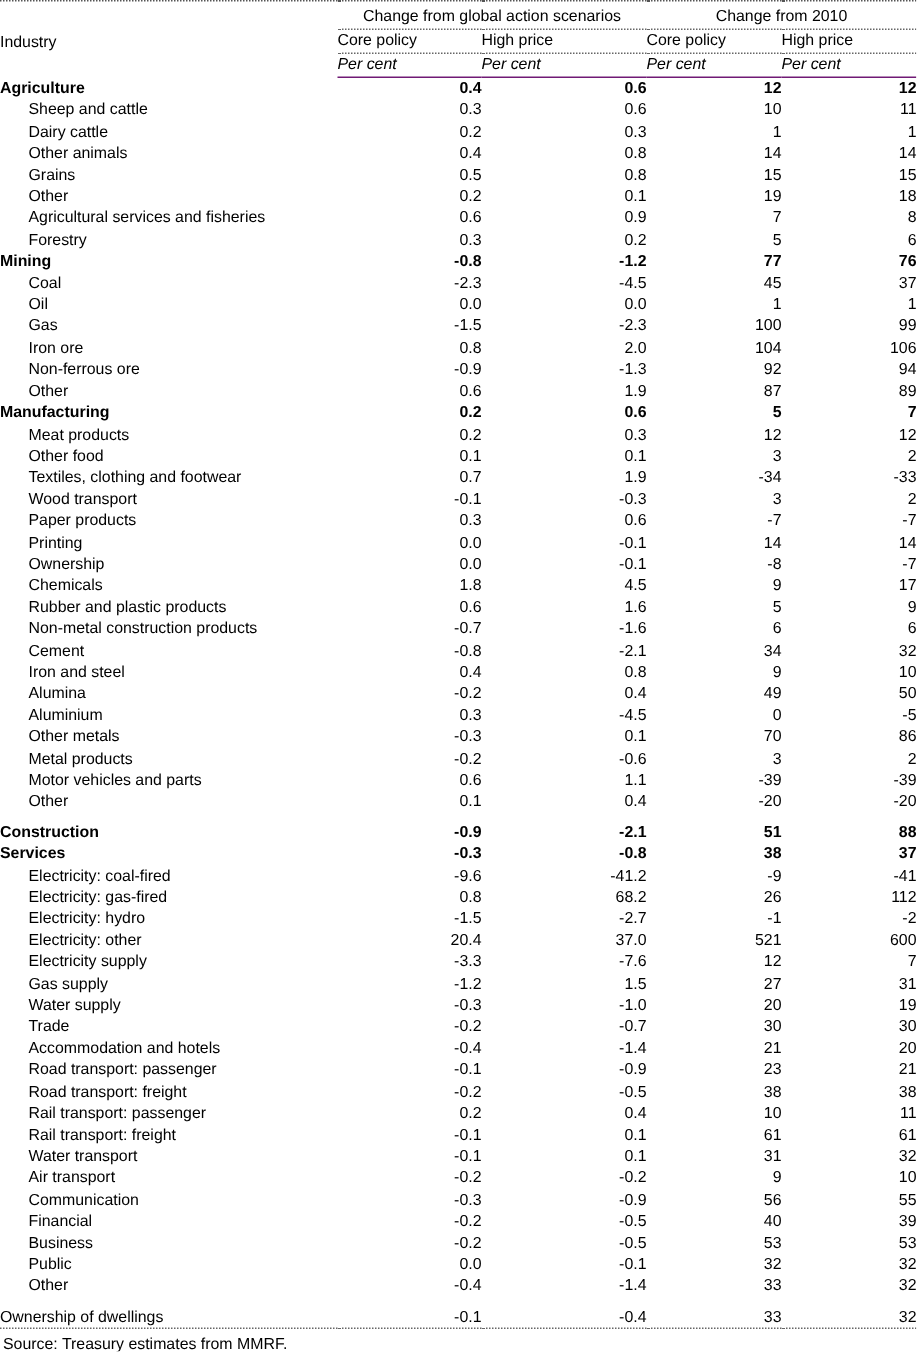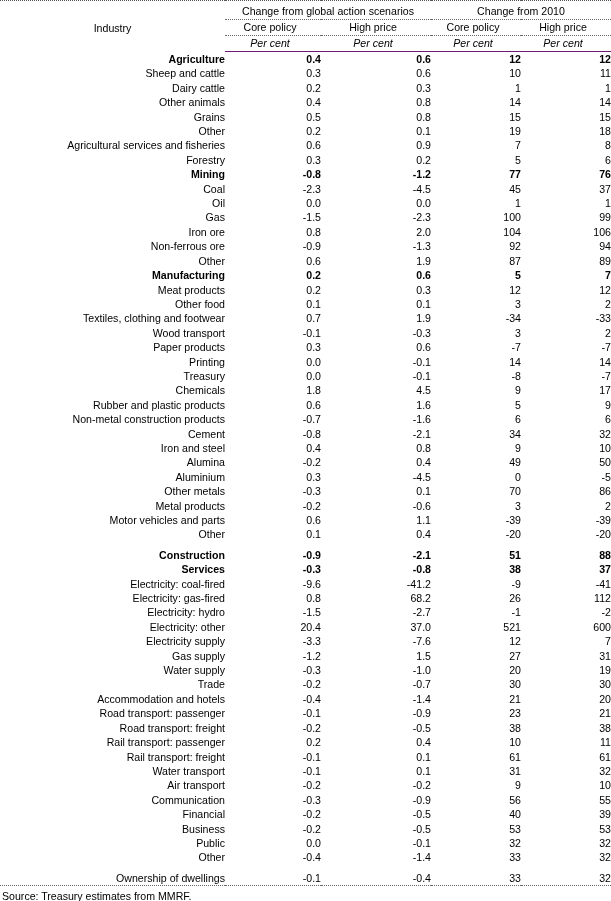"Core policy" tr.hdr td { text-align: center -> left }
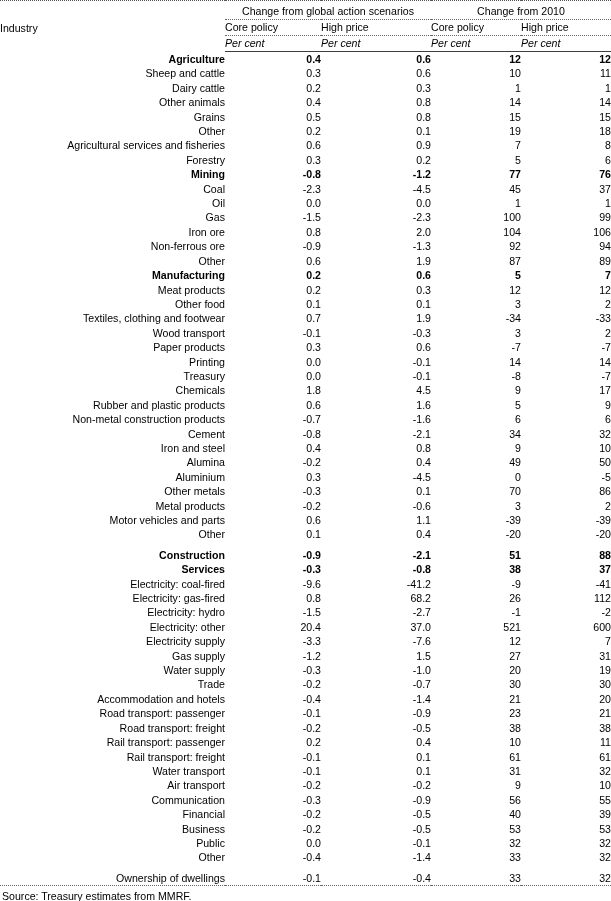"Agriculture" td.ind { text-align: right -> left }
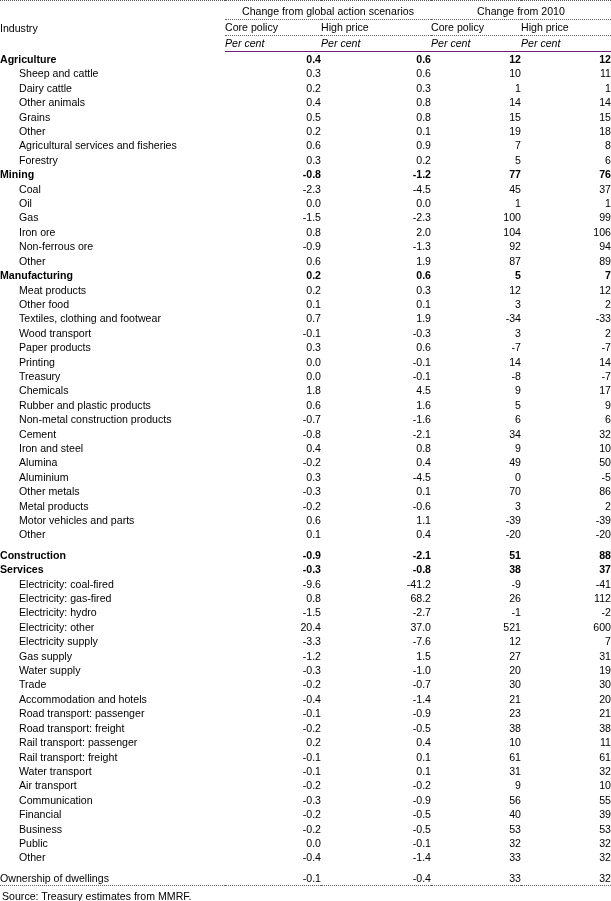"Treasury" td.ind { text: Treasury -> Ownership }
